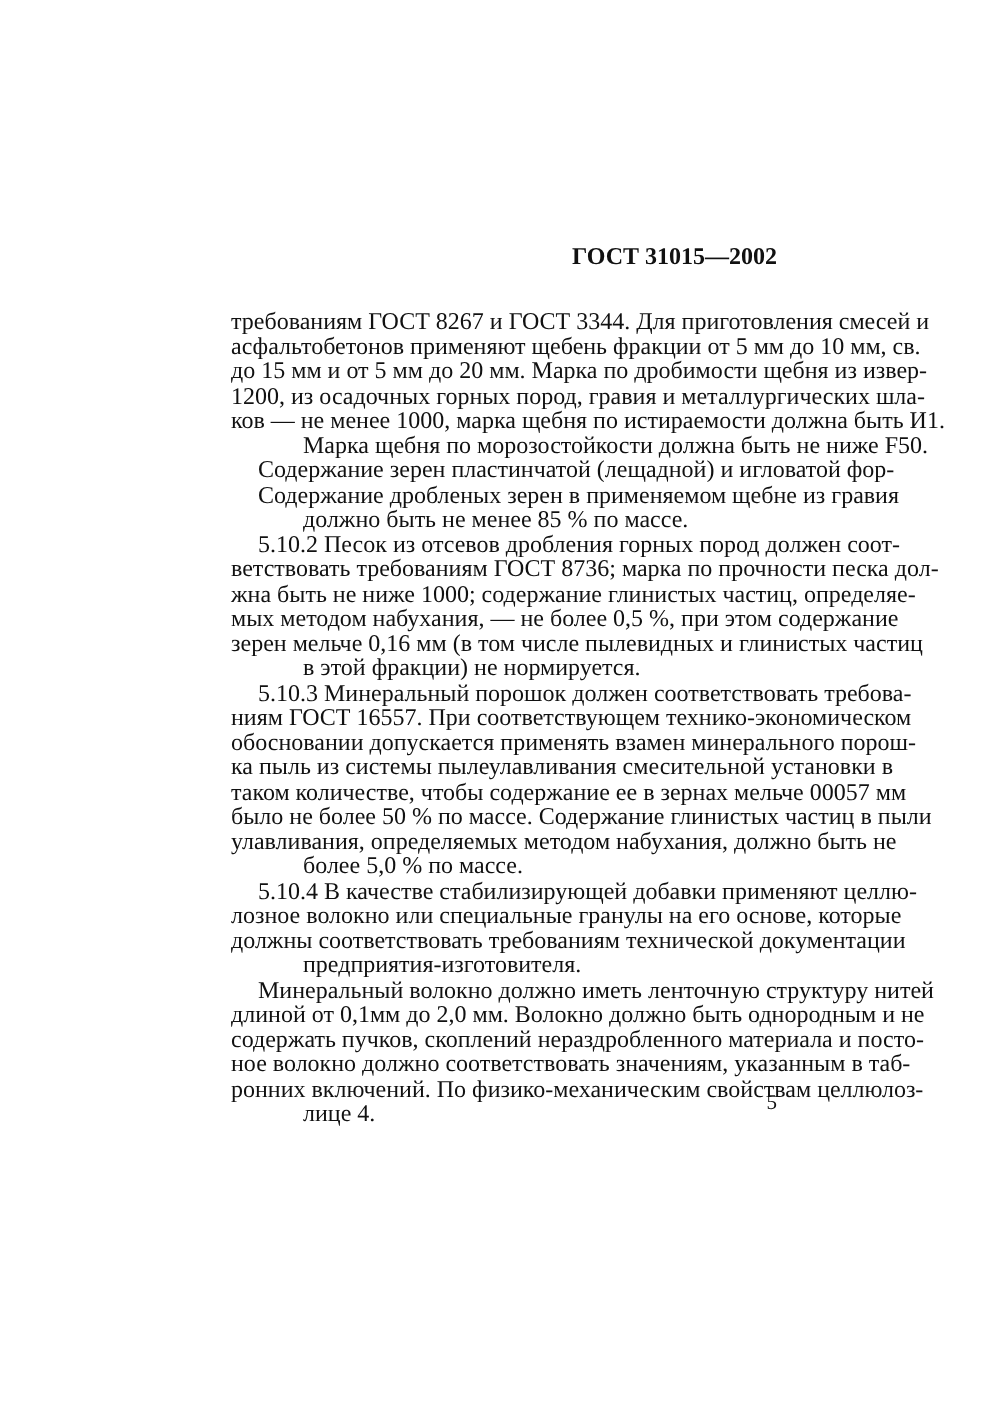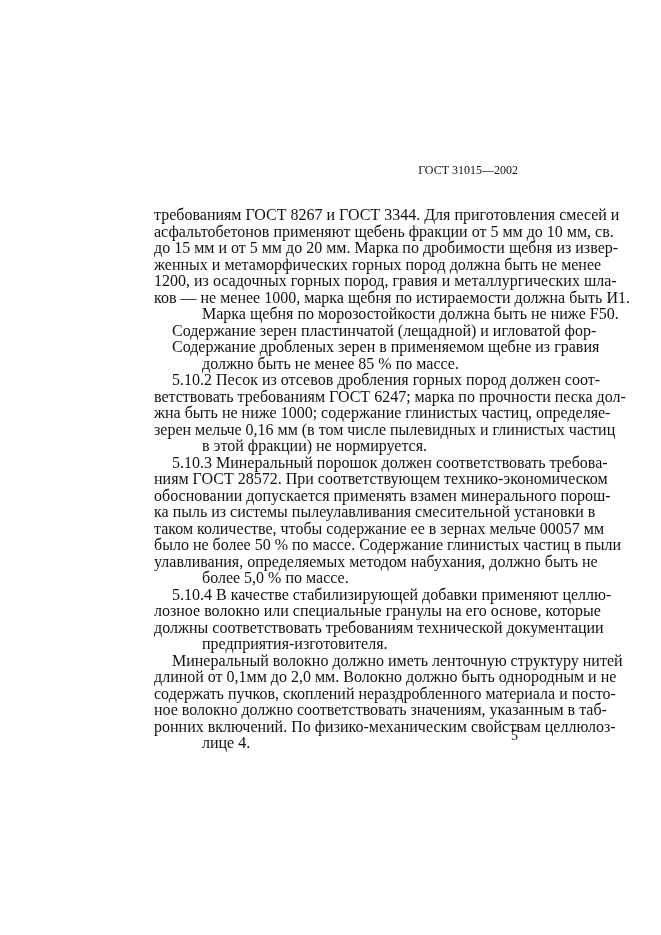"ГОСТ 31015—2002" .header { font-size: 12px -> 16px; font-weight: normal -> bold }
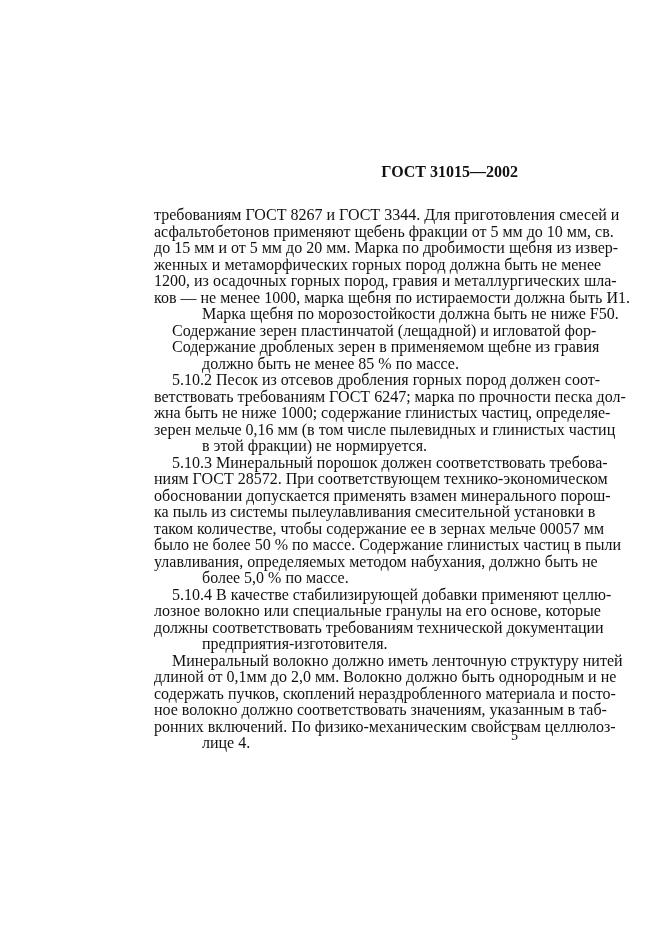"женных и метаморфических горных пород" span.line { html: <span>женных и метаморфических горных пород должна быть не менее</span> -> none }
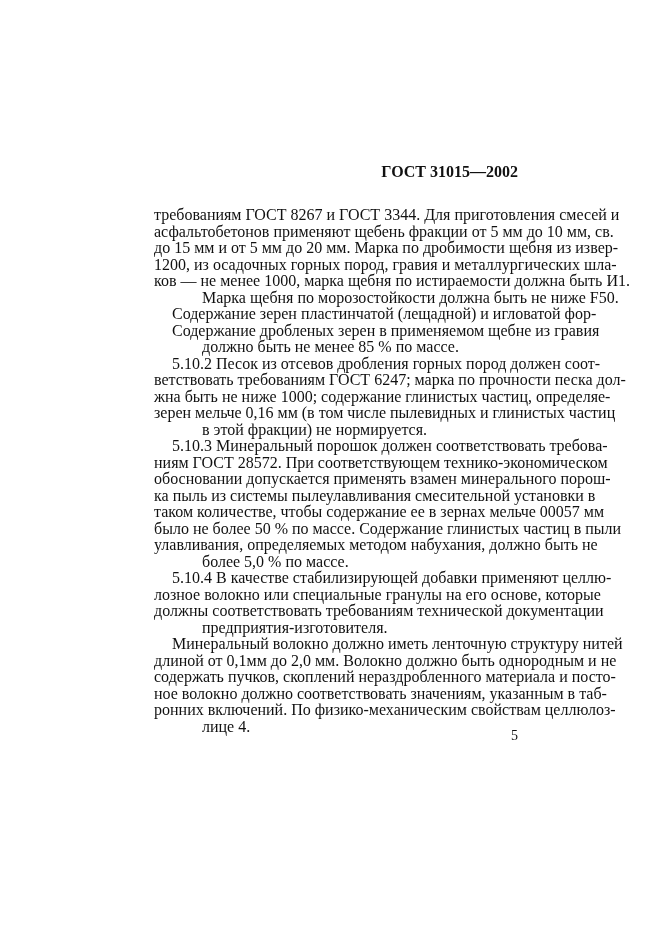"ветствовать требованиям ГОСТ 6247; марка" span.line { text: 6247 -> 8736 }
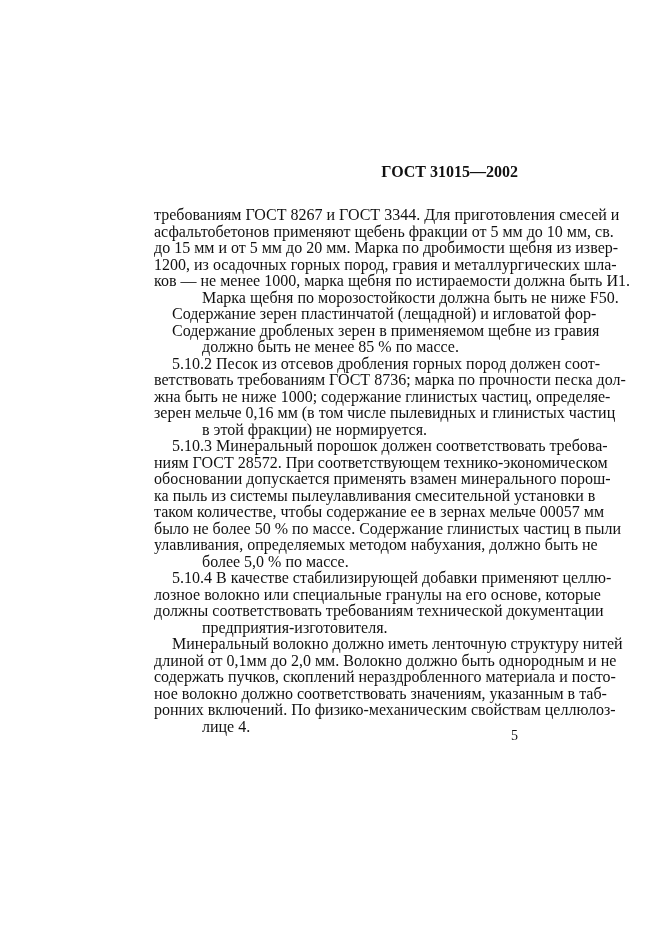"мых методом набухания, — не" span.line { html: none -> <span>мых методом набухания, — не более 0,5 %, при этом содержание</span> }
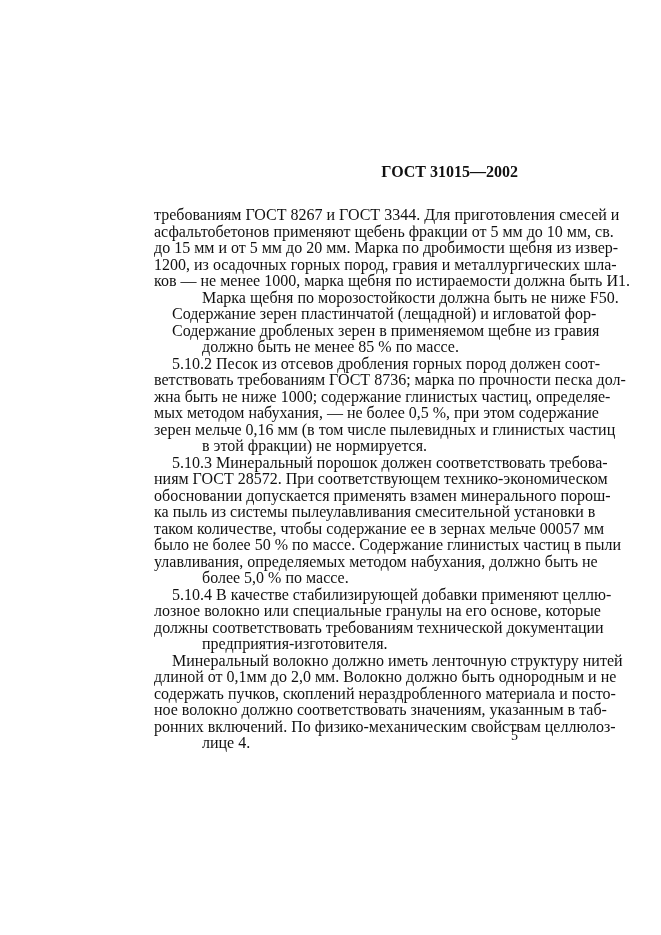"ниям ГОСТ 28572. При соответствующем" span.line { text: 28572 -> 16557 }
